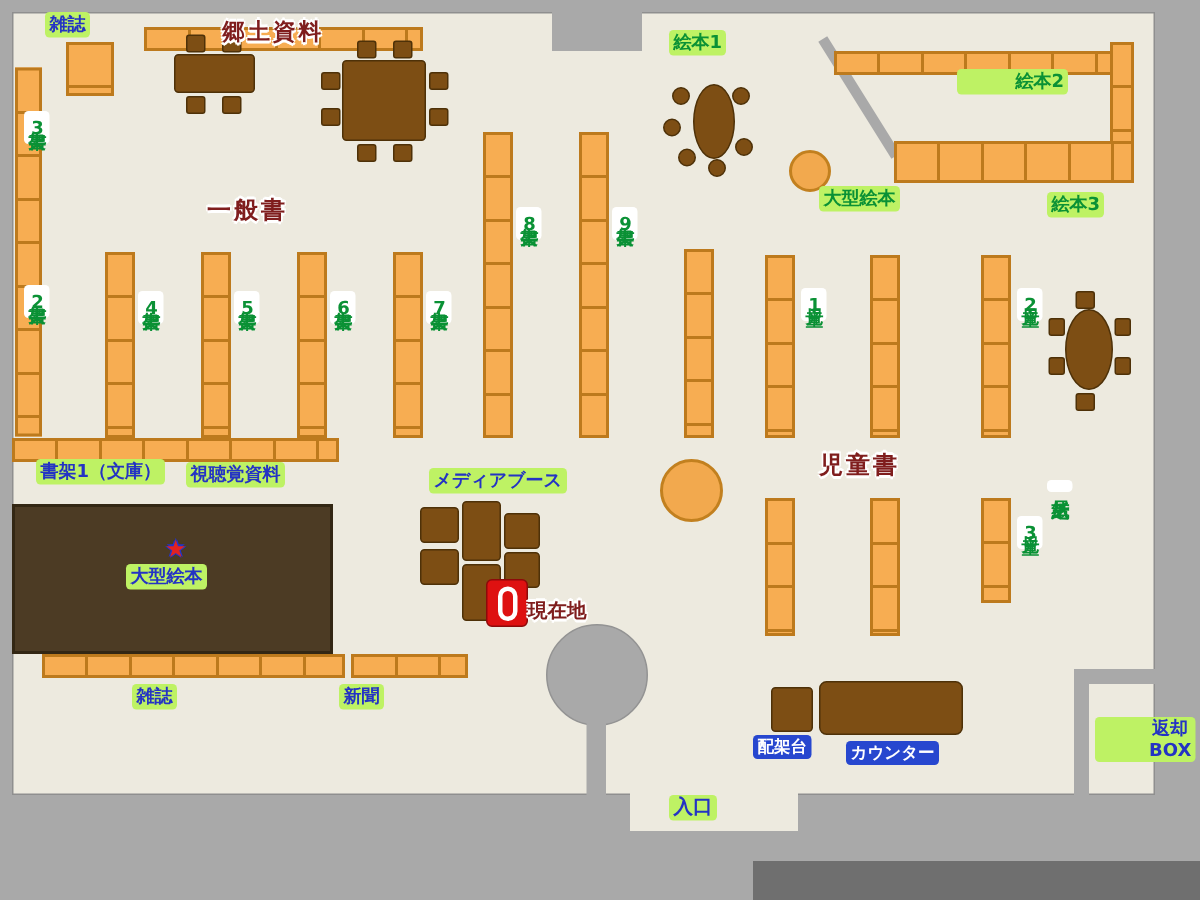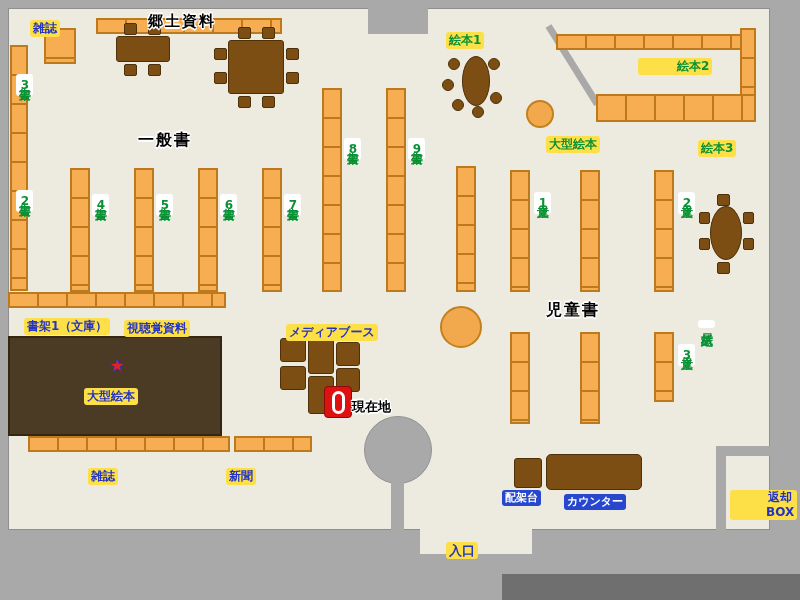"雑誌" .wb { background: #fde047 -> #bef264; margin-top: 12px -> none }
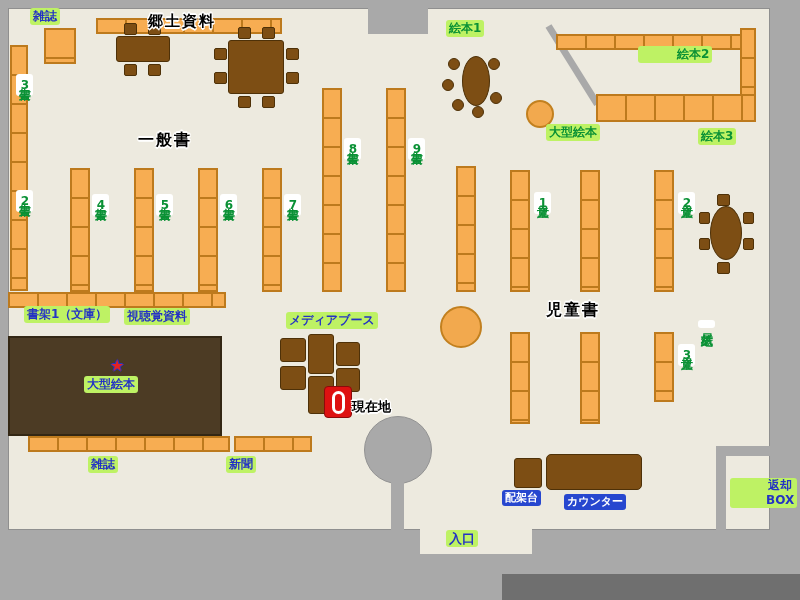"郷土資料" .redlab { color: #000000 -> #7f1d1d }
